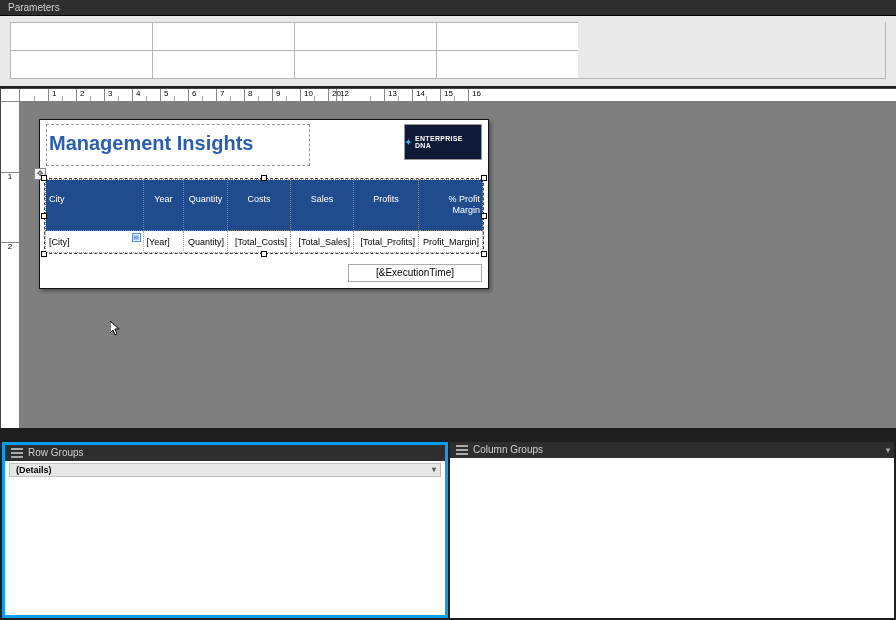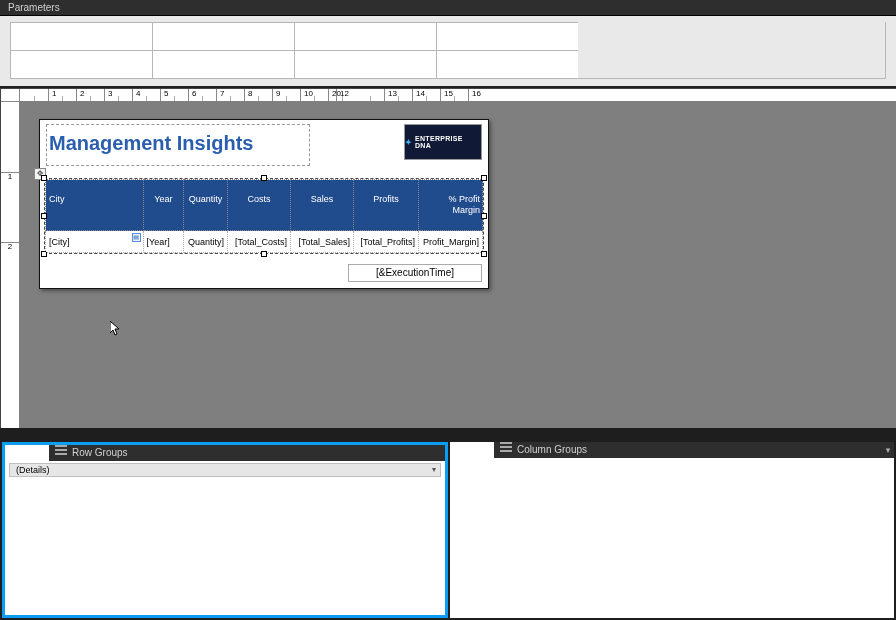"Row Groups" .group-header { align-items: none -> center; margin-left: 44px -> none }
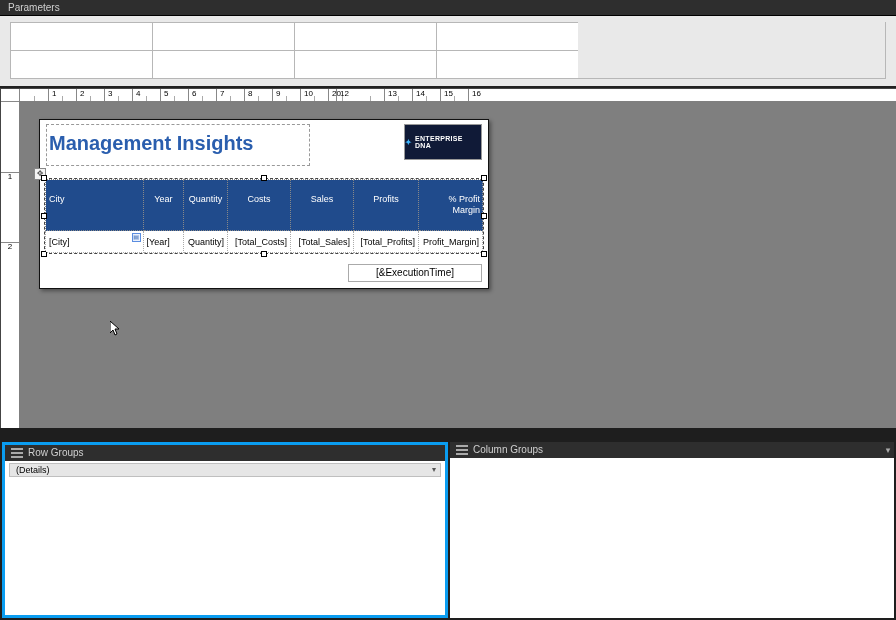"(Details)" .group-item { font-weight: none -> bold }
